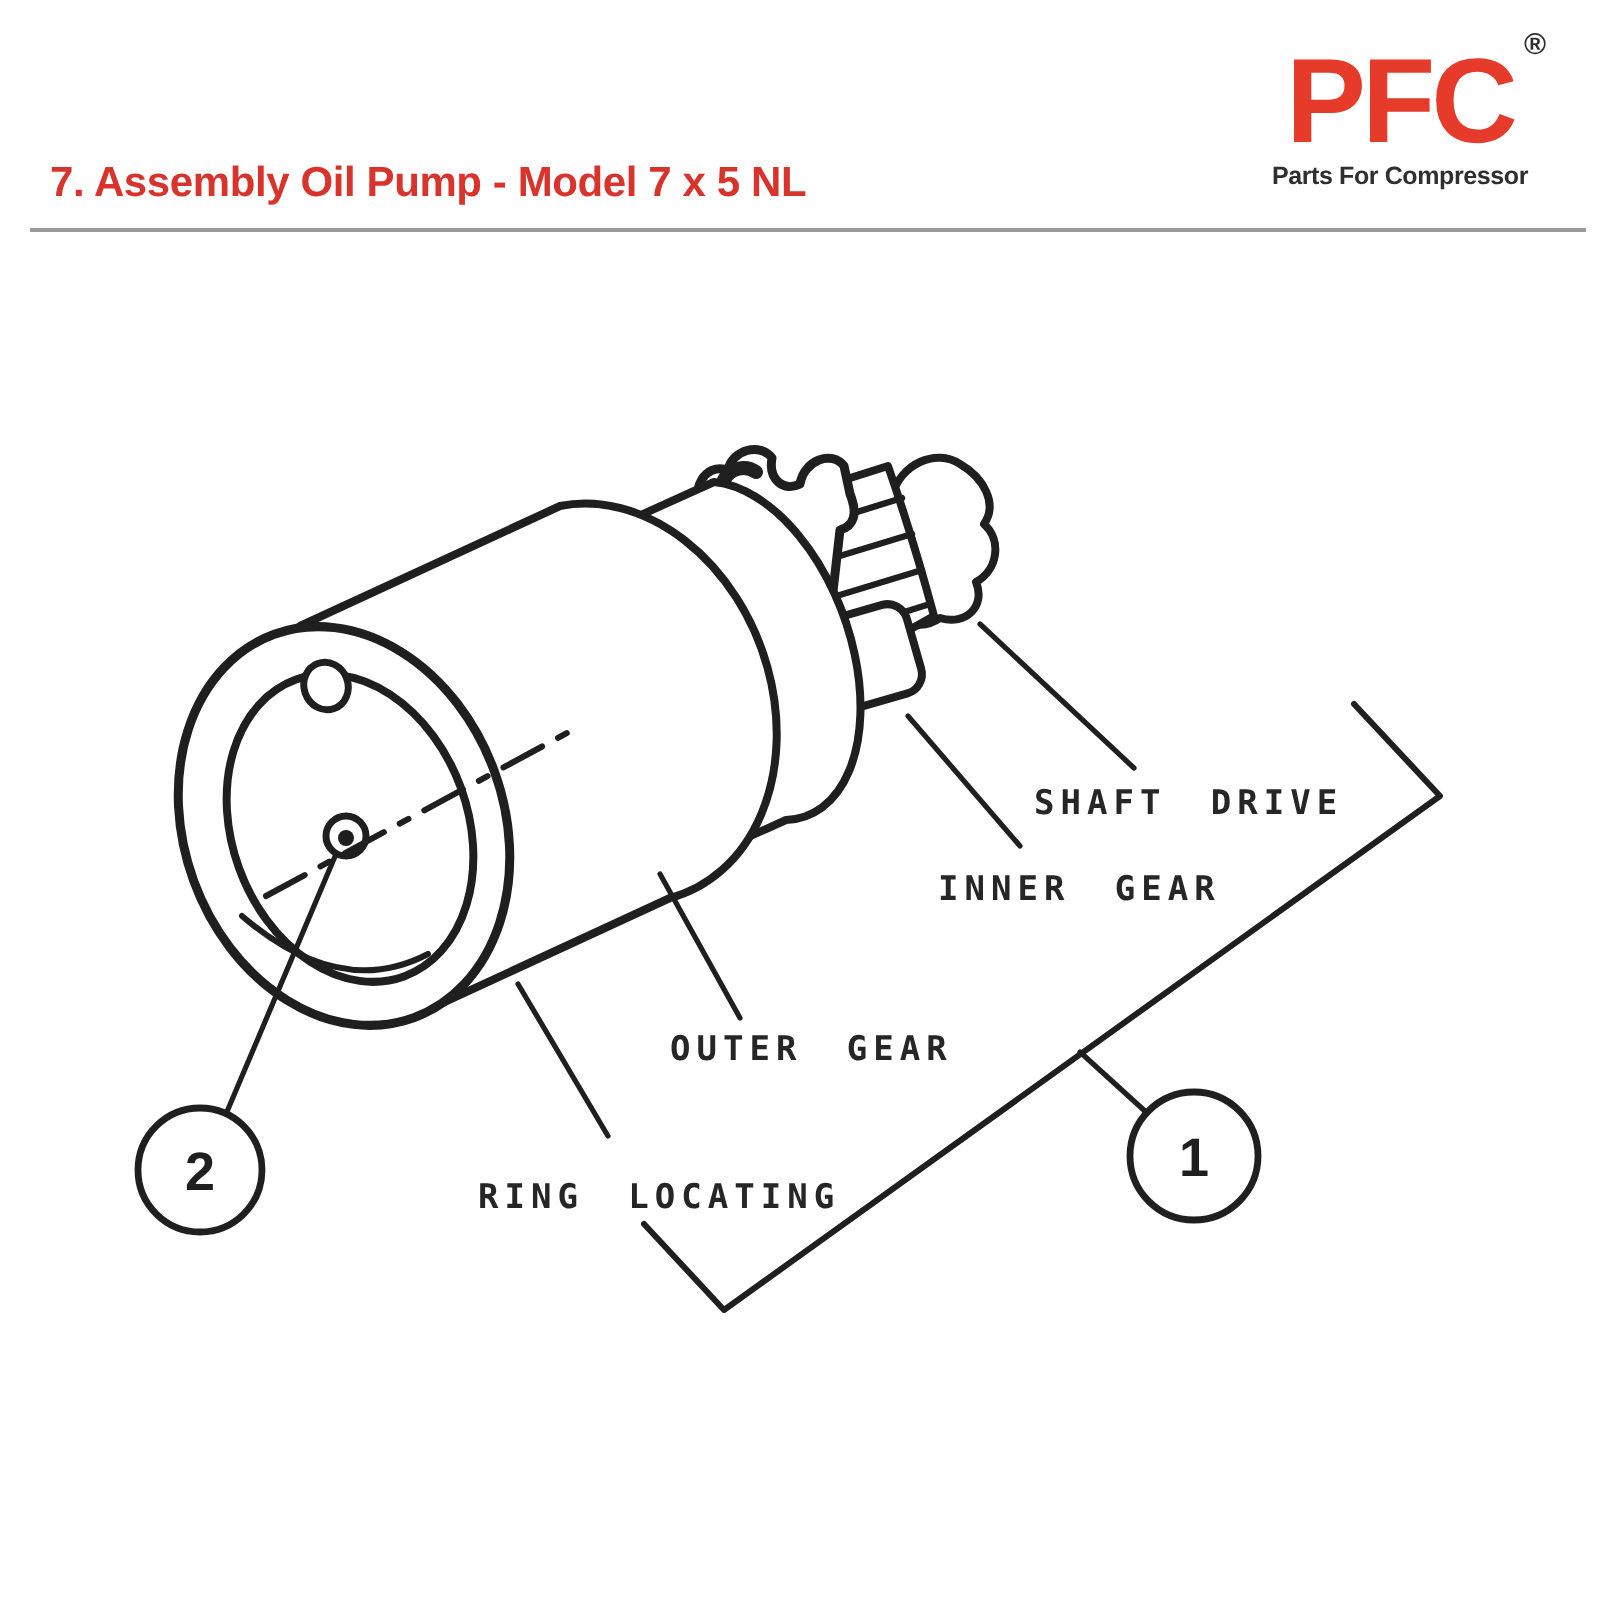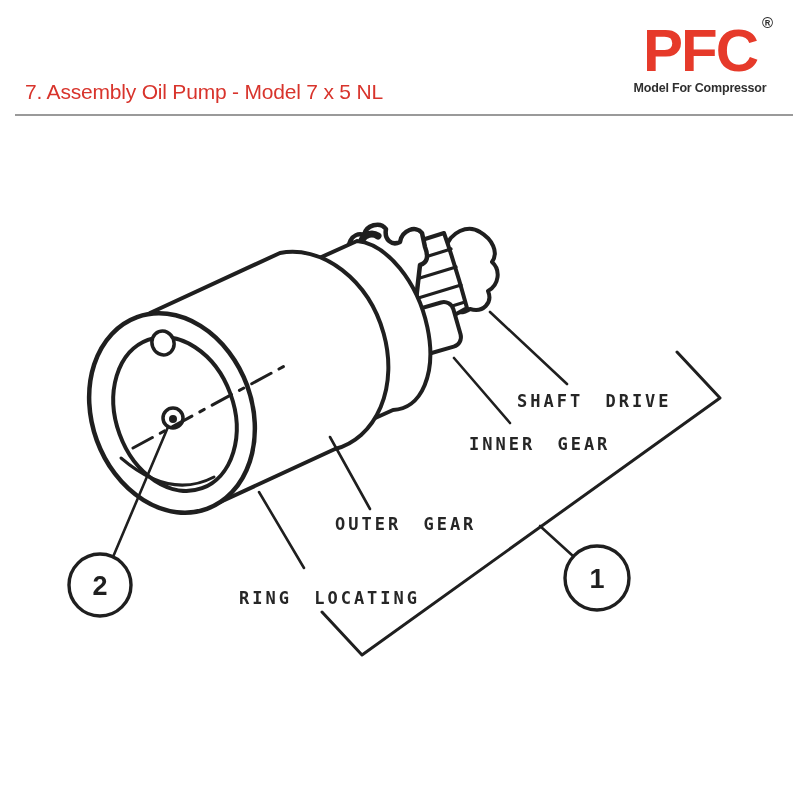"7. Assembly Oil Pump -" .page-title { font-weight: normal -> bold }
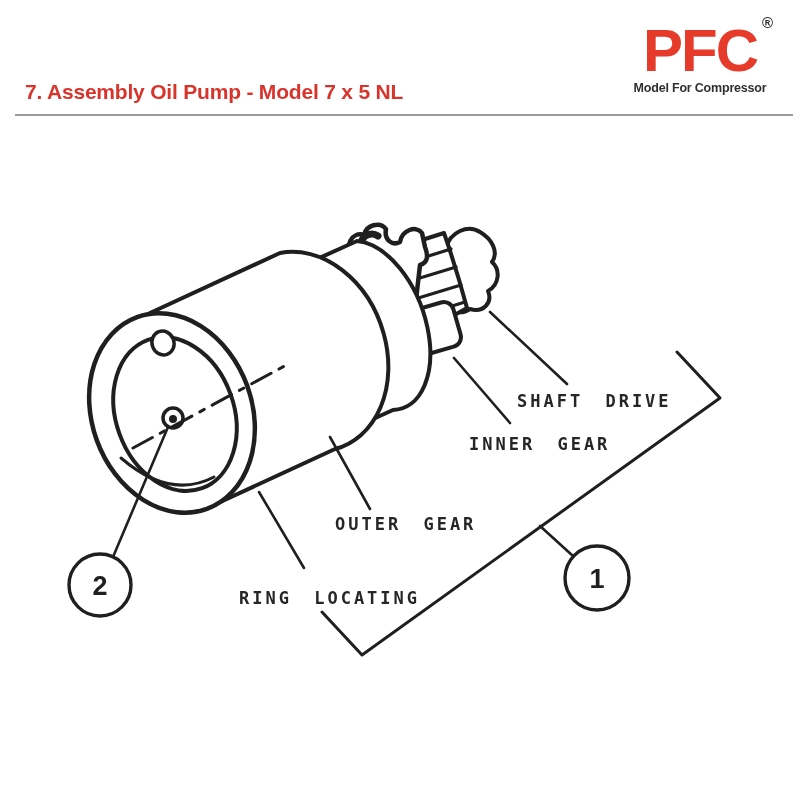"Model For Compressor" div.logo-tagline { text: Model -> Parts }
